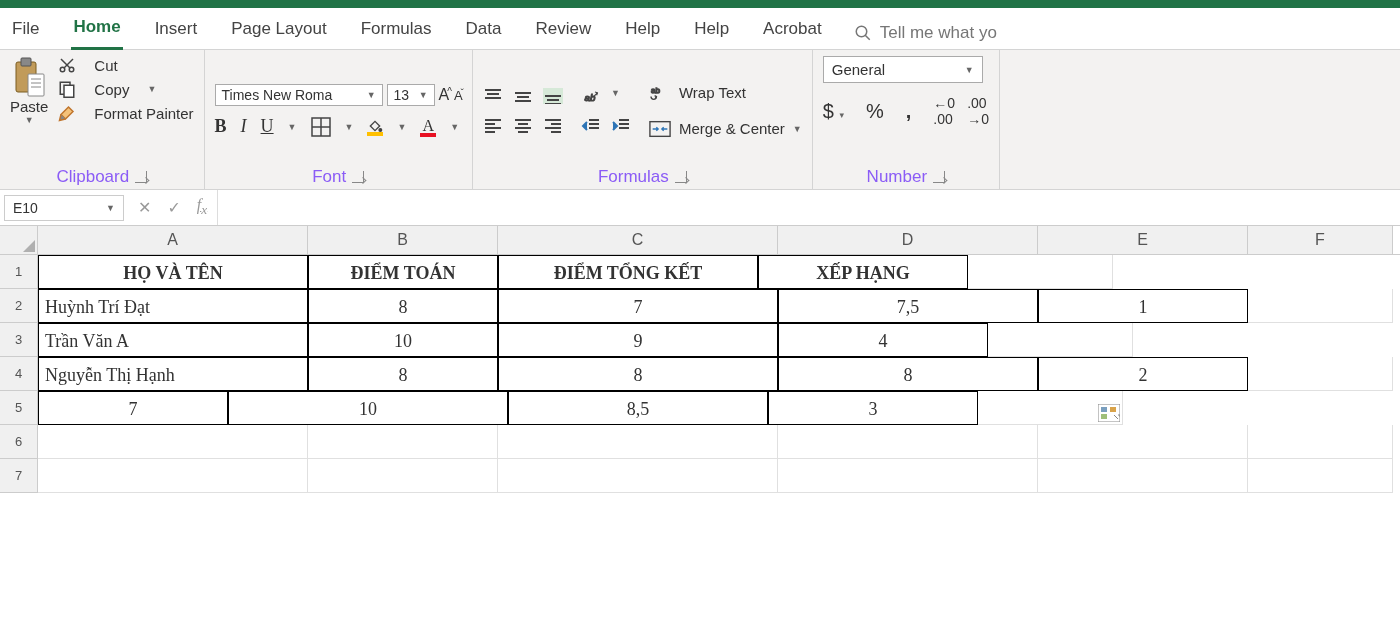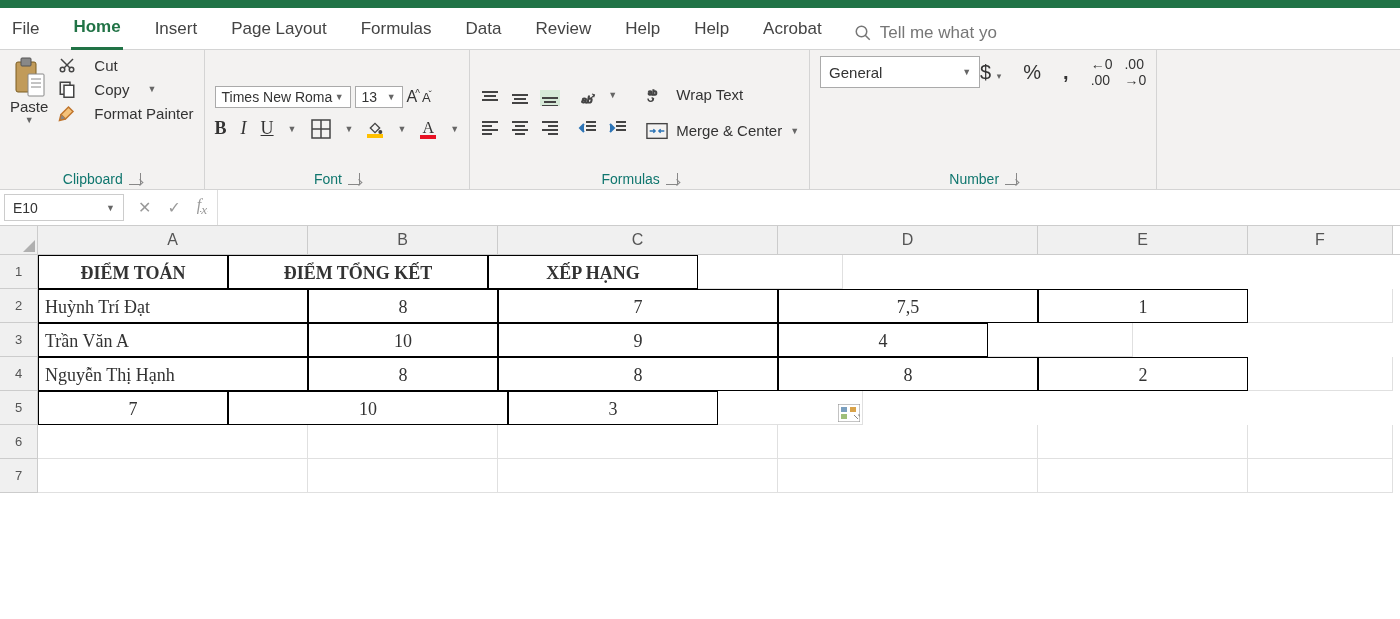"General" .num-body { flex-direction: row -> column; gap: none -> 12px }
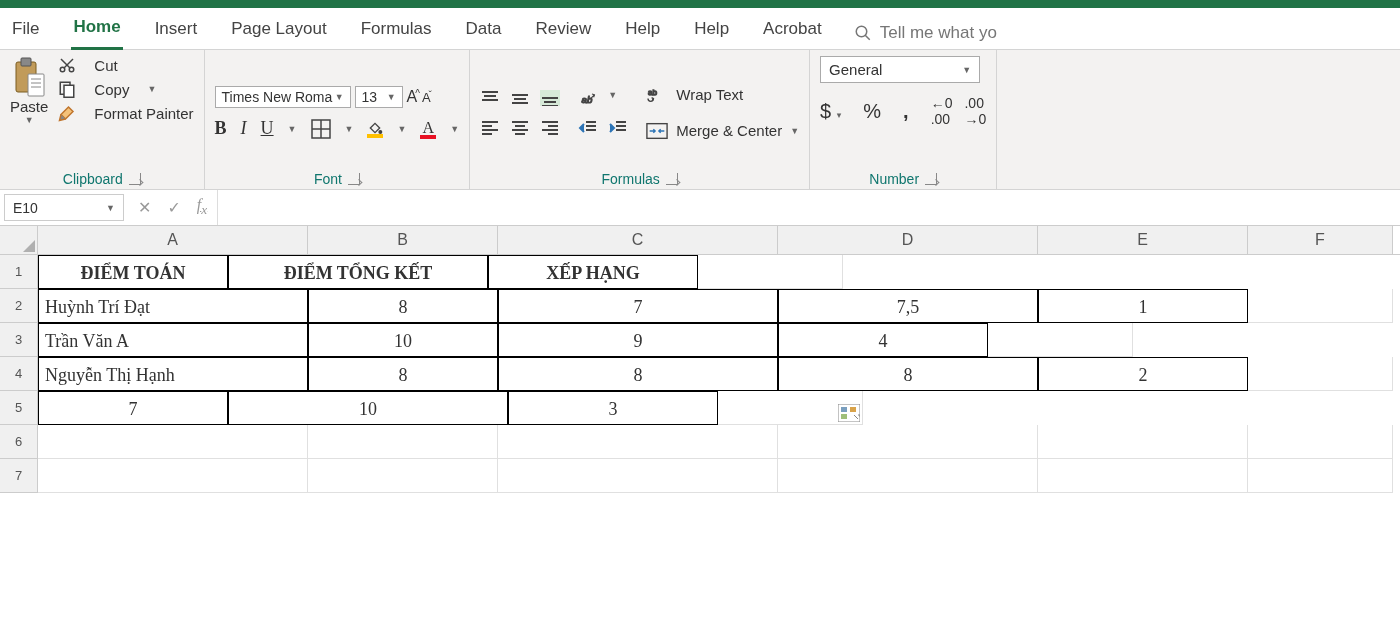"Times New Roma" .font-select { width: 136px -> 168px }
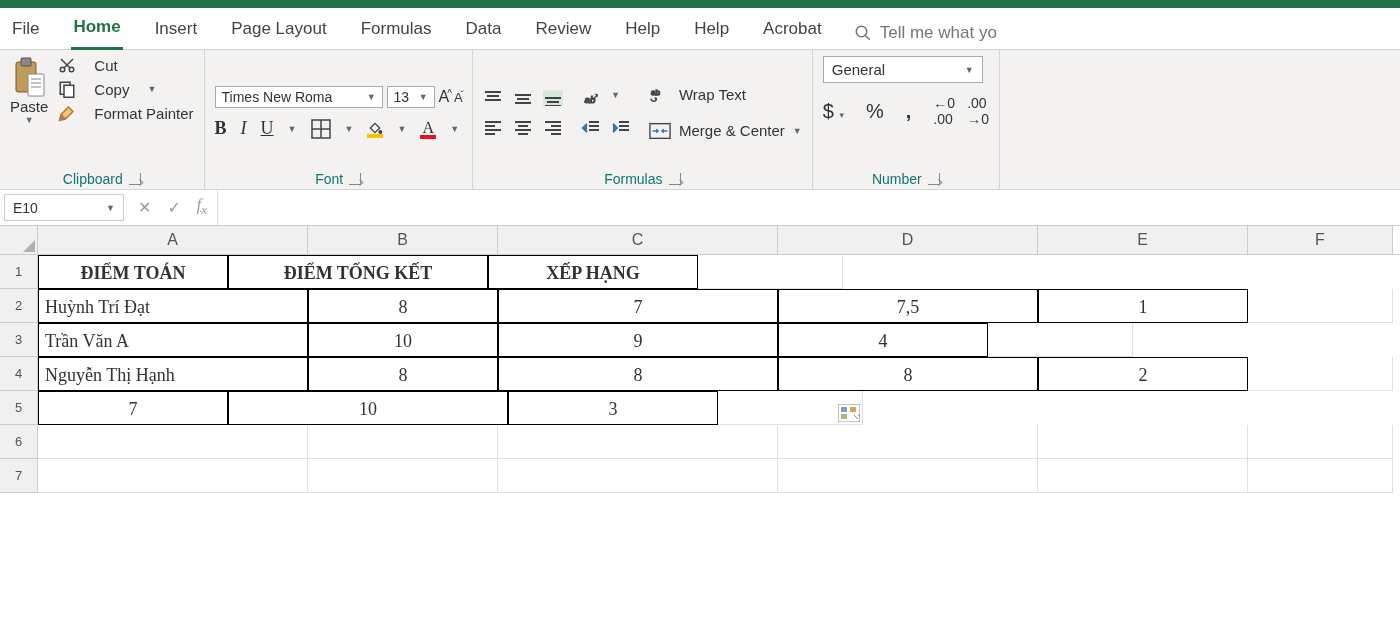"Clipboard" .group-label { color: #0f766e -> #8b5cf6; font-size: 14px -> 17px }
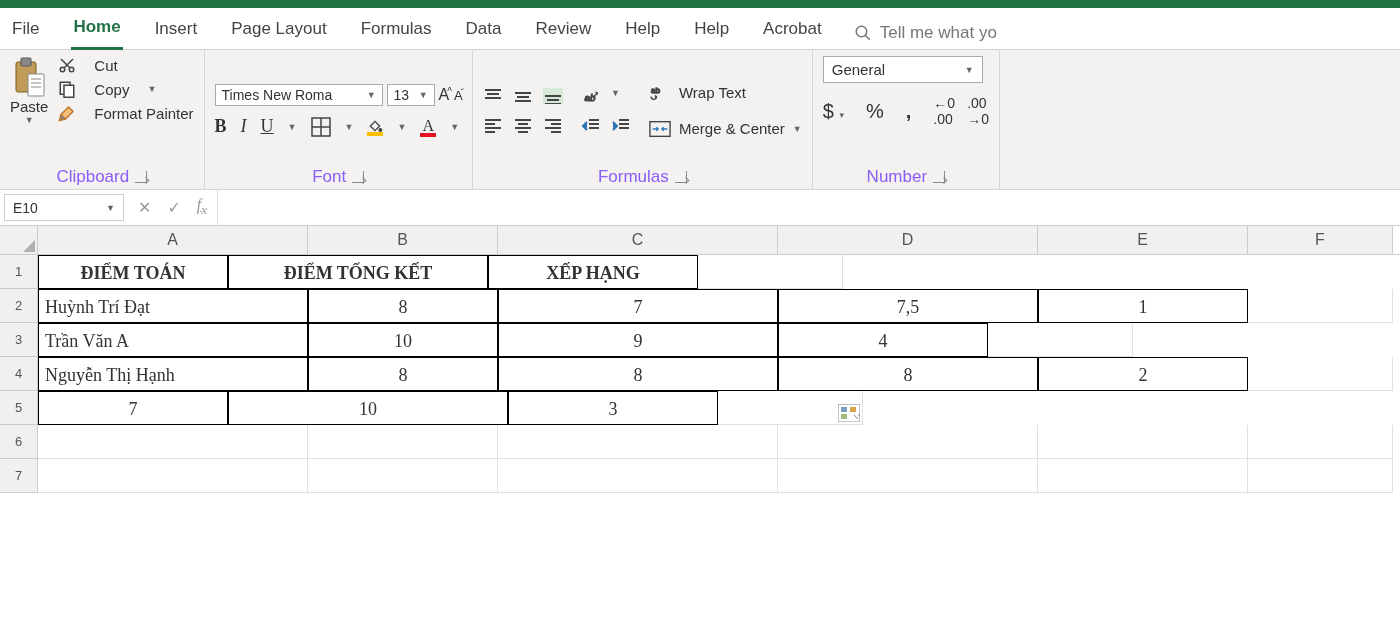"E10" .fbar { align-items: none -> center }
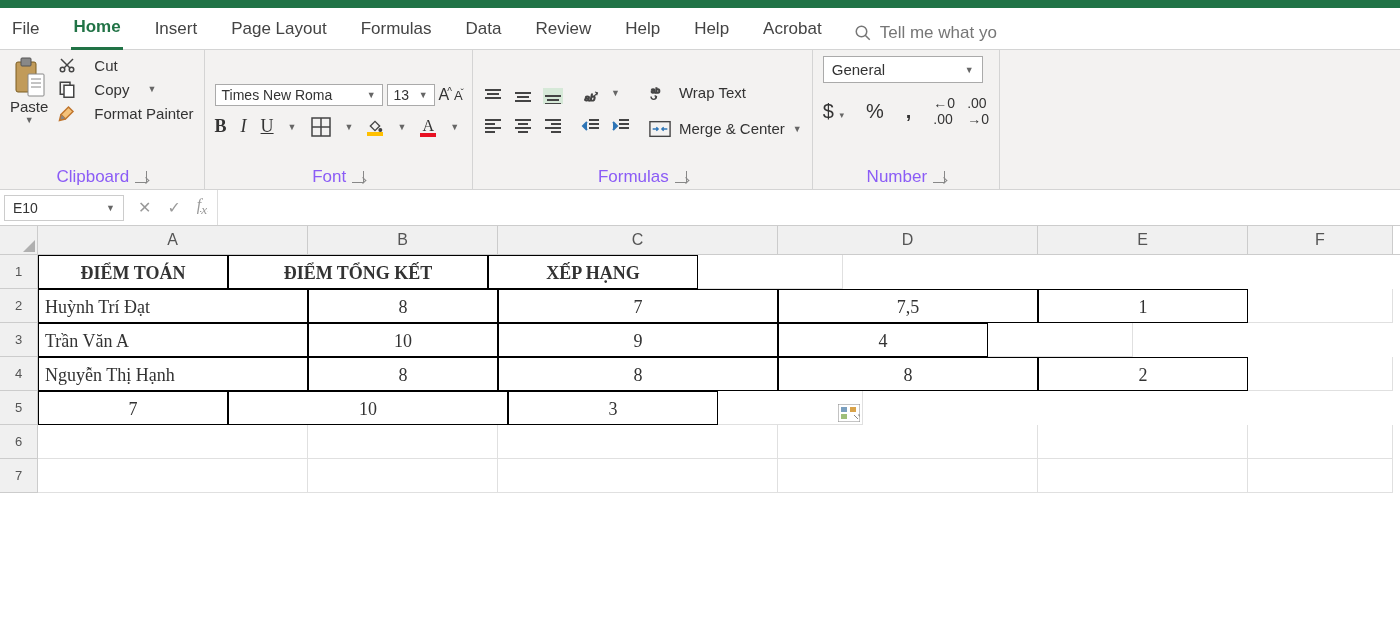"HỌ VÀ TÊN" div.cell { html: none -> <div>HỌ VÀ TÊN</div> }
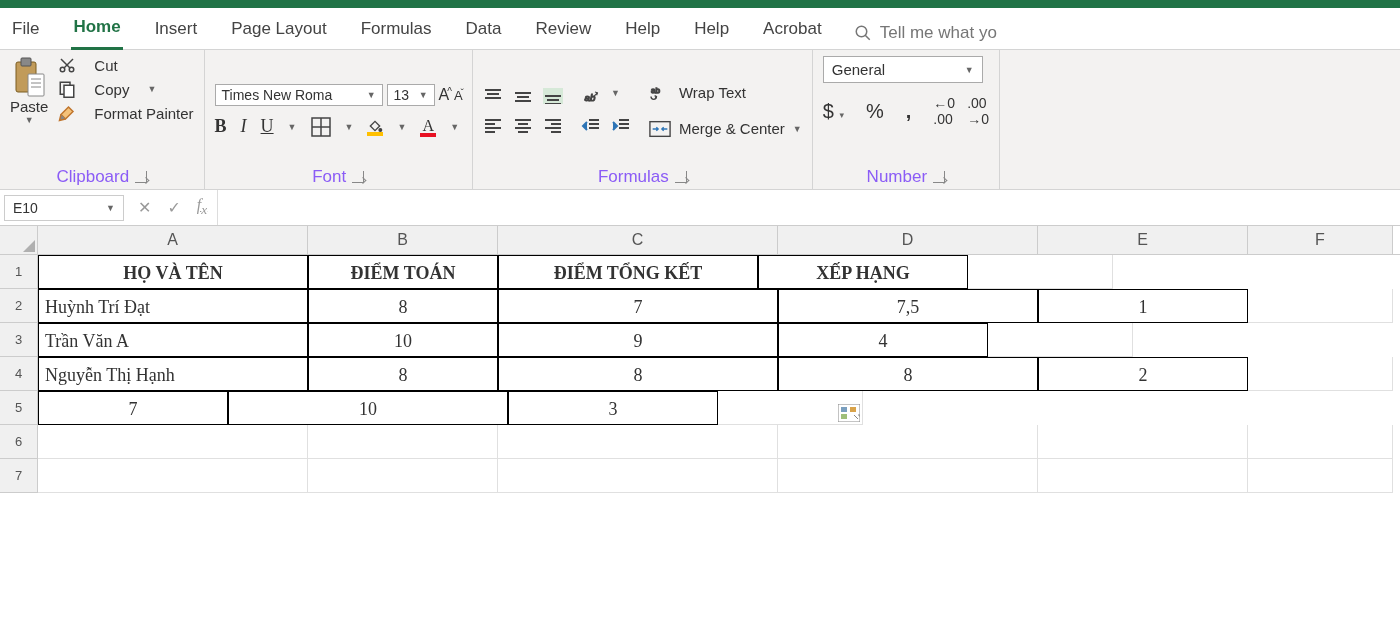"8,5" div.cell { html: none -> <div>8,5</div> }
